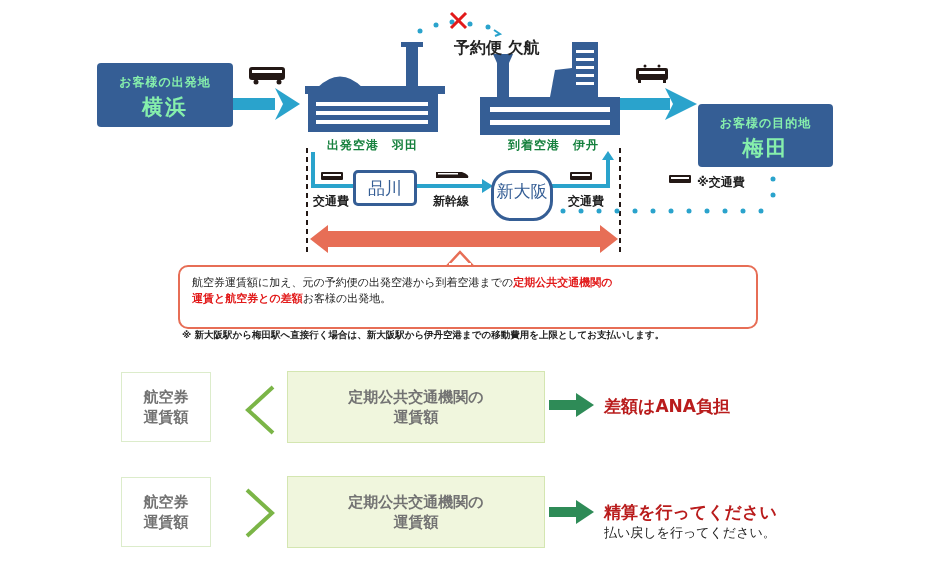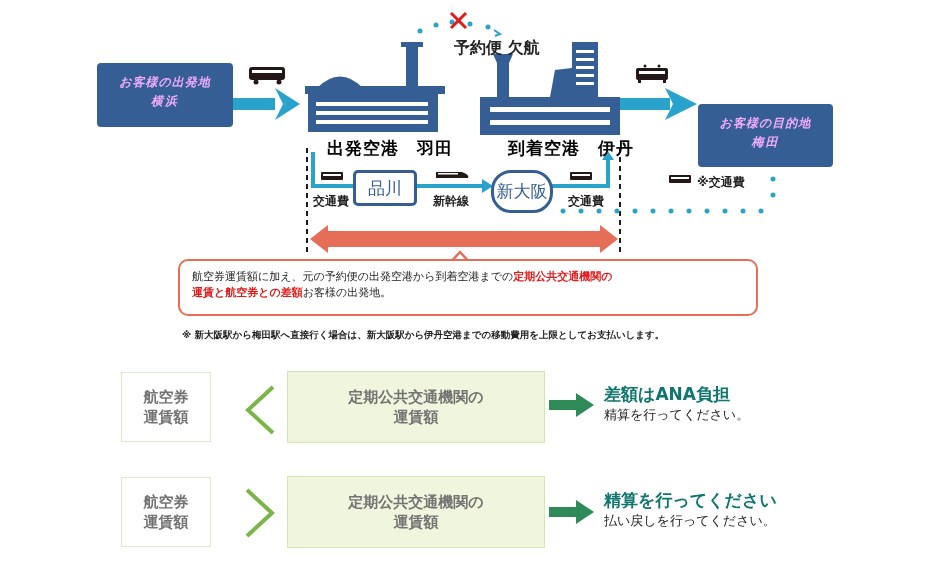"お客様の出発地" .navy-box { color: #f0abfc -> #86efac; font-style: italic -> none }
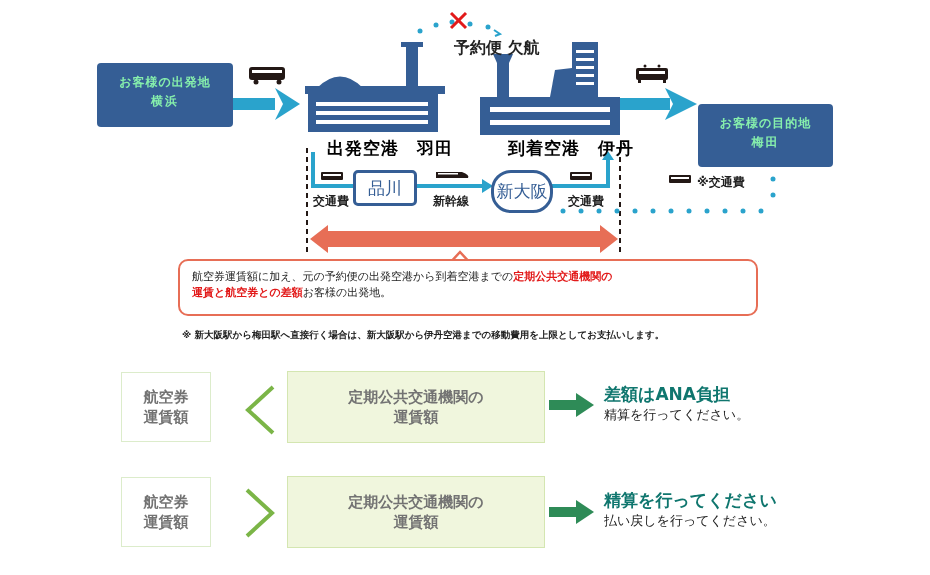"横浜" .navy-box .main { font-size: 12px -> 21px }
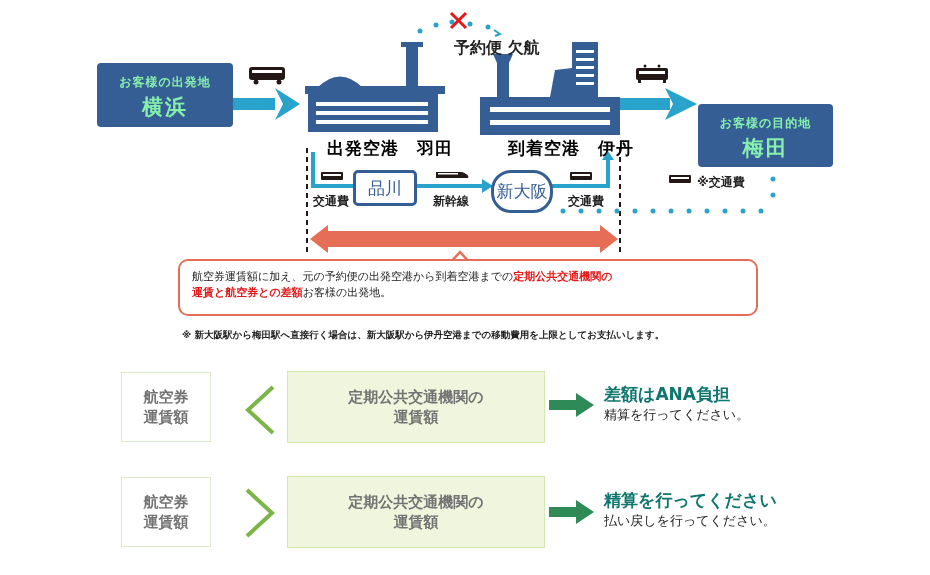"出発空港 羽田" .airport-label { color: #000000 -> #15803d; font-size: 17px -> 12px }
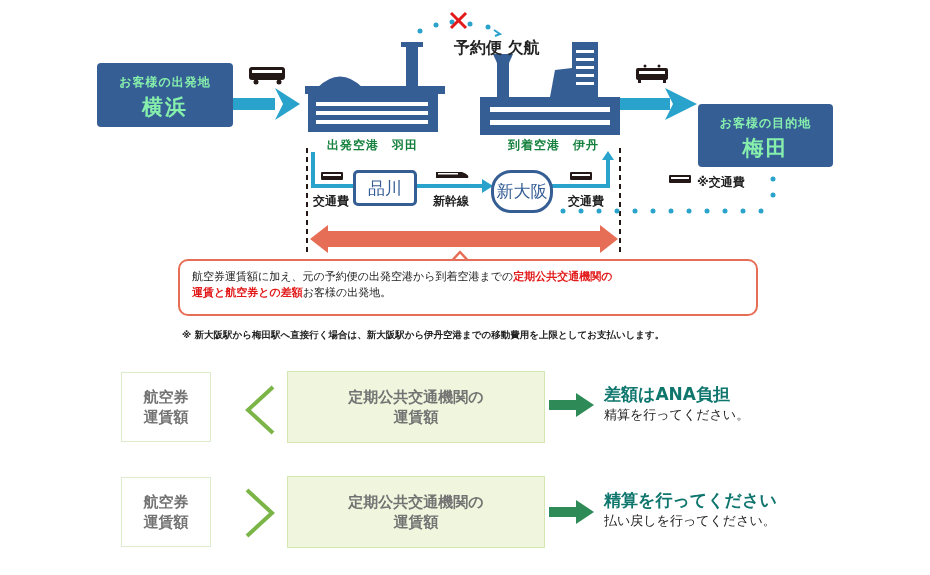"新大阪" div.abs { height: 43px -> 51px }
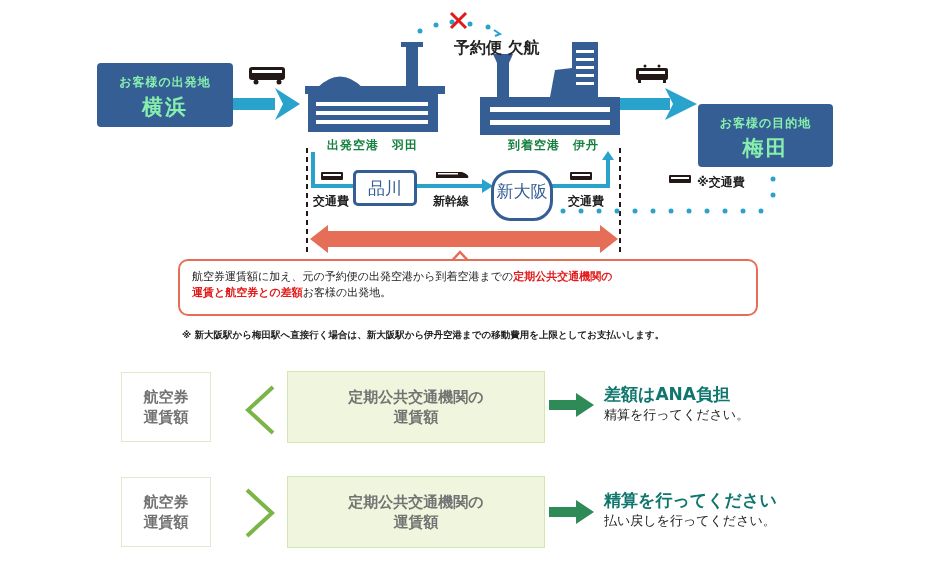"航空券運賃額に加え、元の予約便の出発空港から到着空港までの定期公共交通機関の" div.abs { height: 57px -> 64px; top: 259px -> 265px }
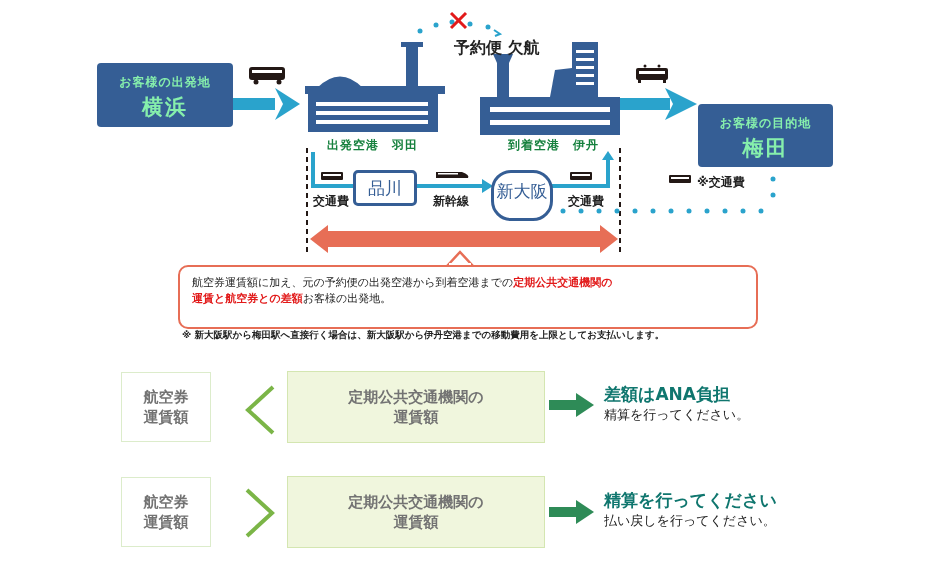"差額はANA負担" .result-title { color: #0f766e -> #b91c1c; margin-top: none -> 12px }
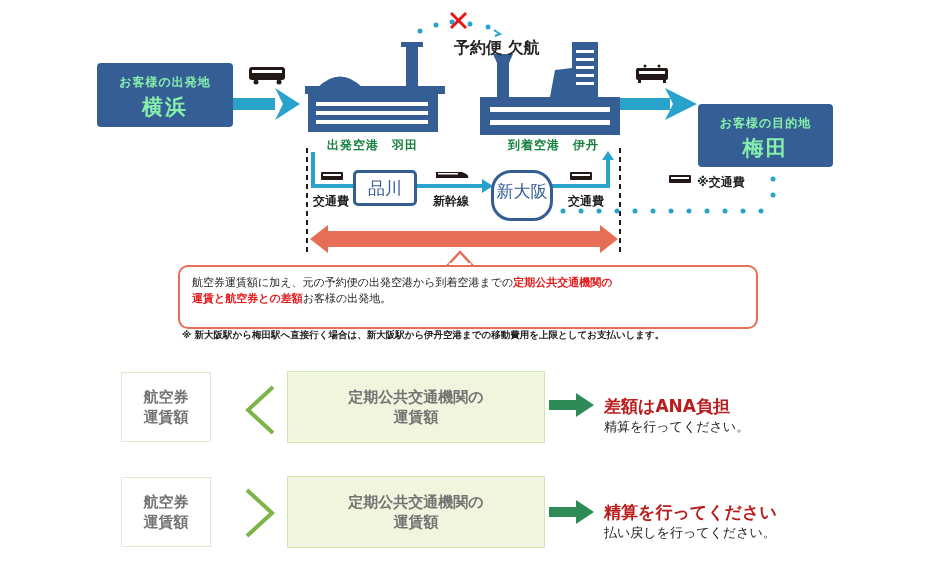"精算を行ってください。" div.result-sub { html: <div>精算を行ってください。</div> -> none }
